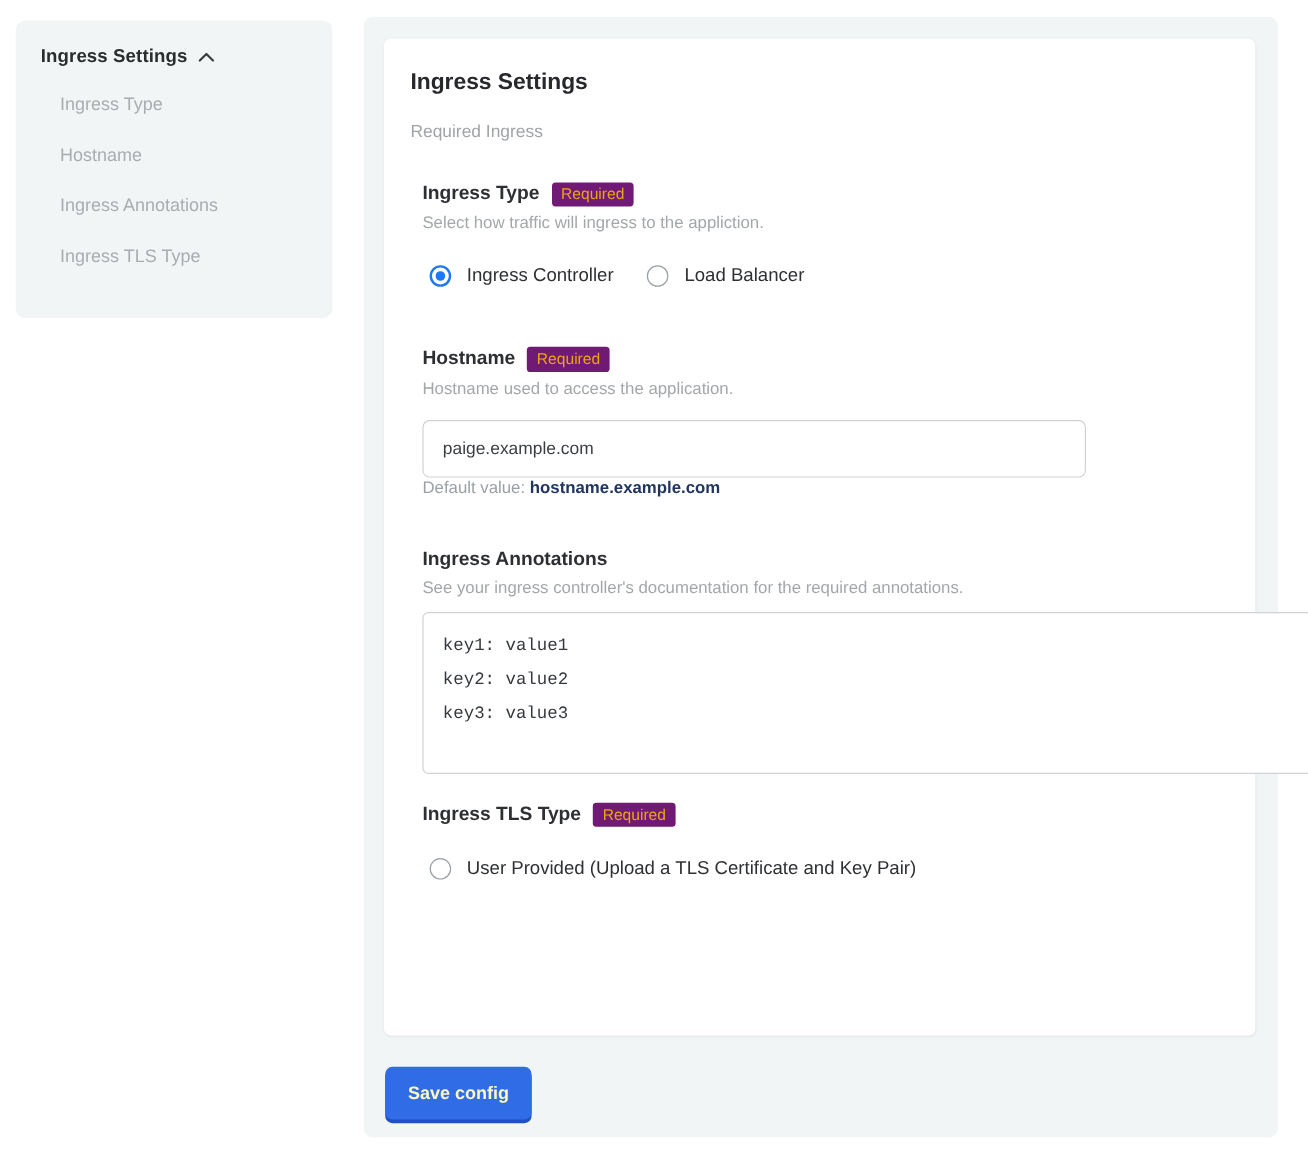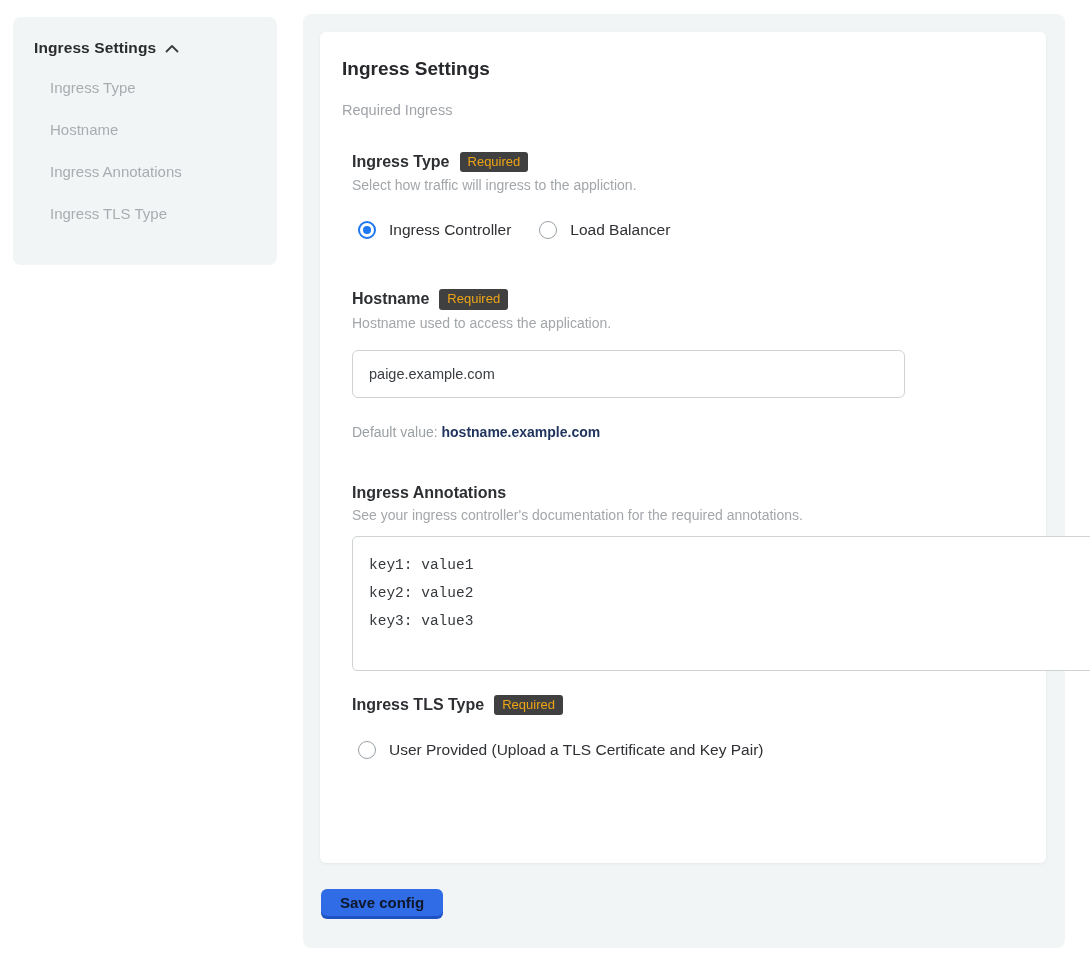"Required" .badge { background: #404040 -> #701a75 }
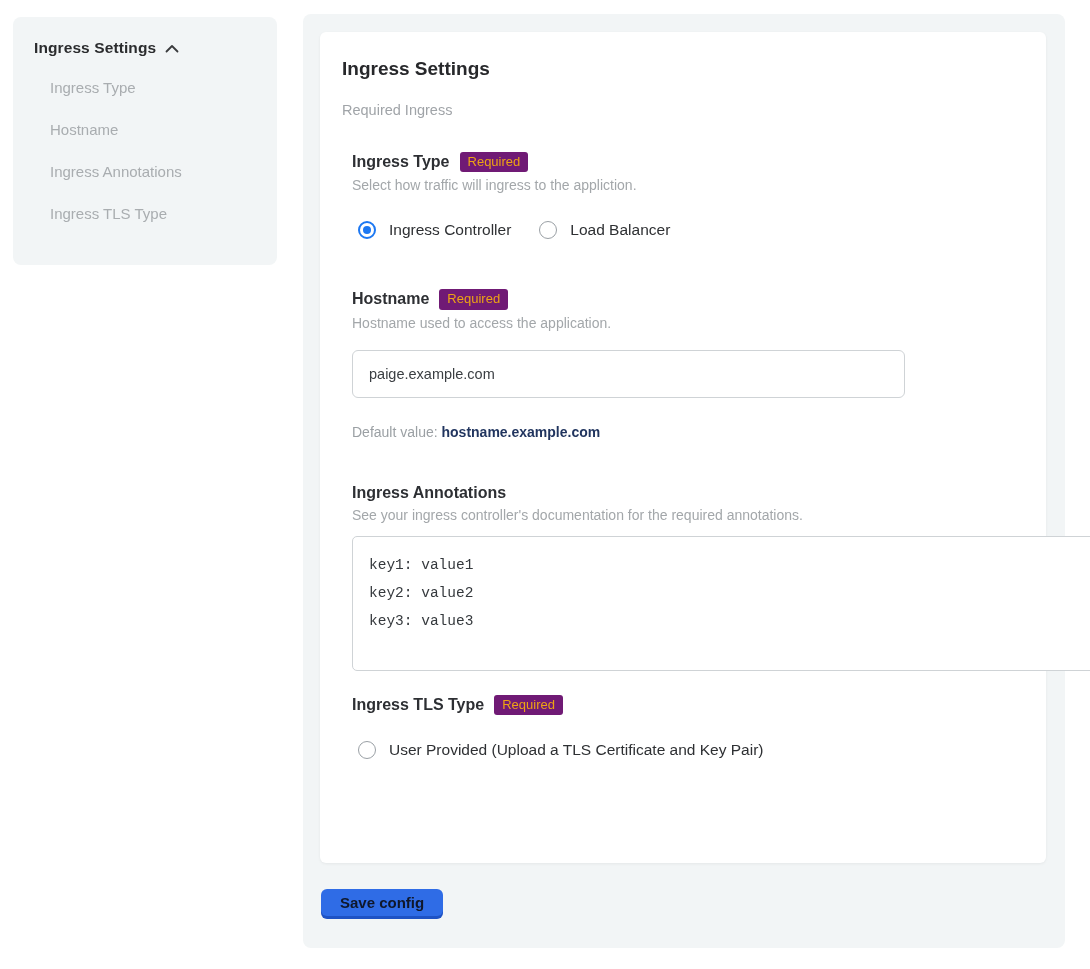"Default value: hostname.example.com" .hint { margin-top: 26px -> 0 }
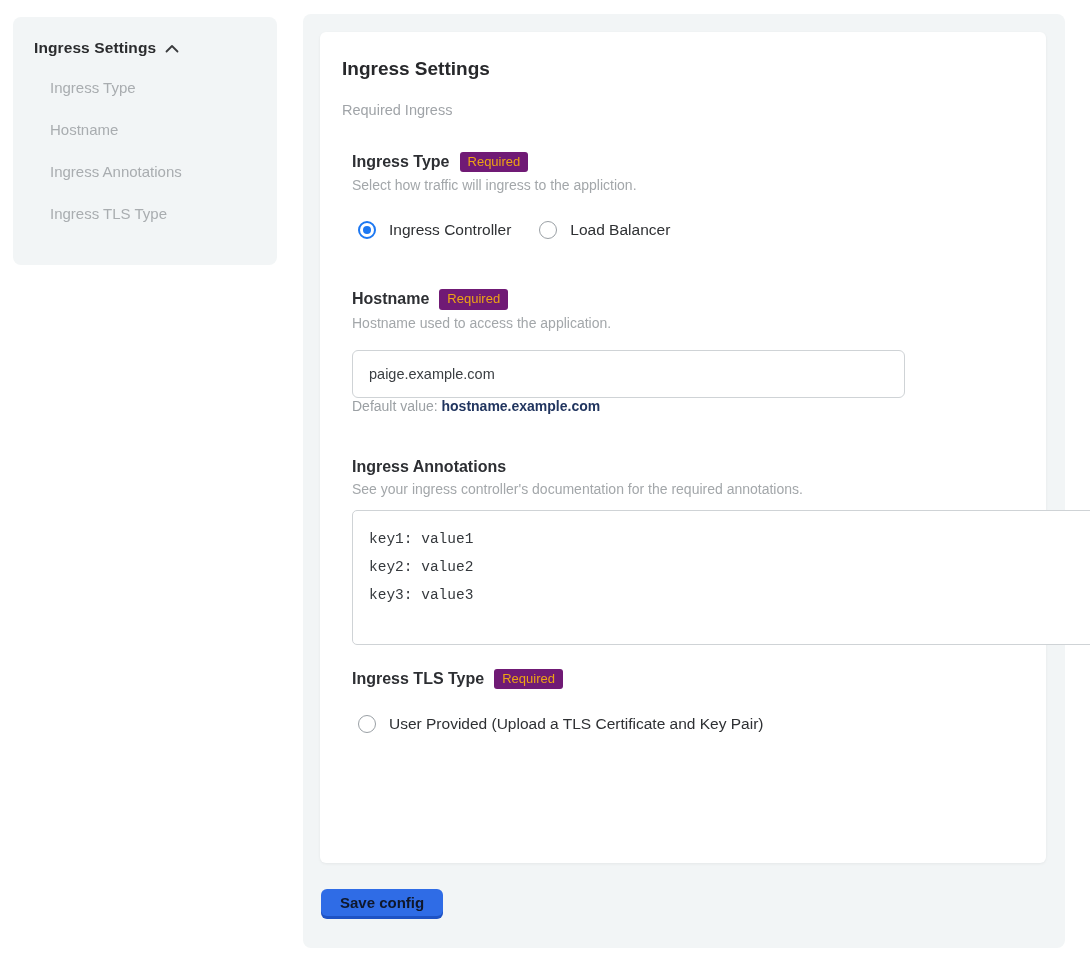"Save config" .save-button { color: #0f172a -> #fef9c3; height: 27px -> 44px }
